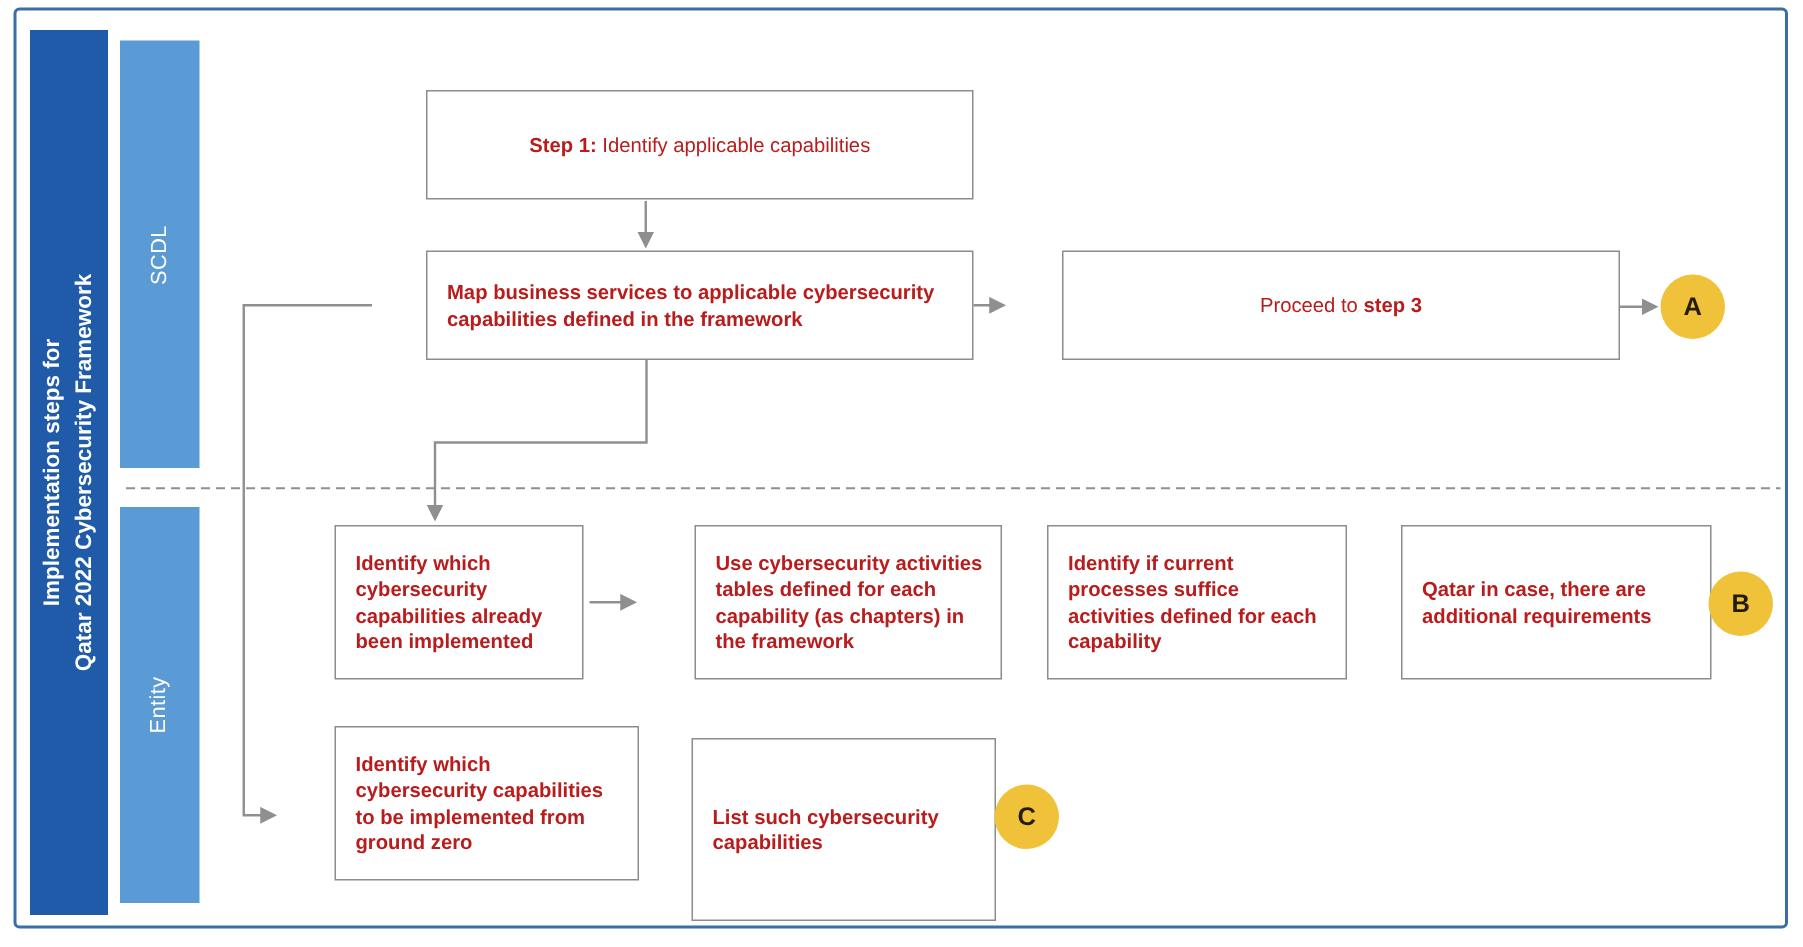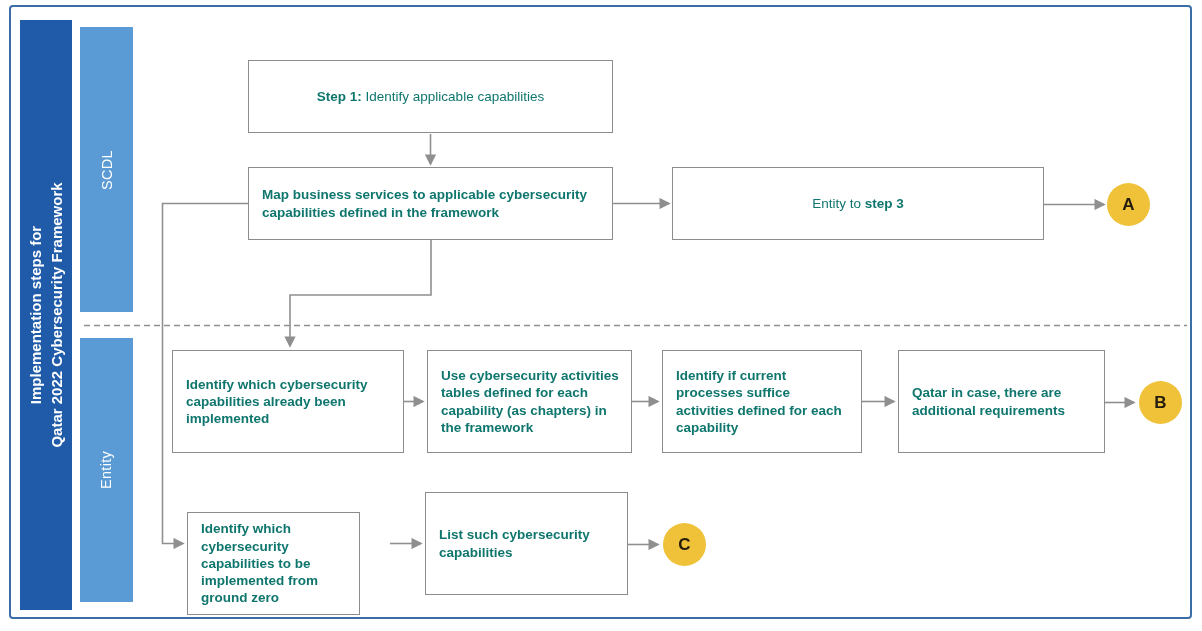"Step 1: Identify applicable capabilities" .node { color: #0f766e -> #b91c1c; margin-left: none -> 36px }
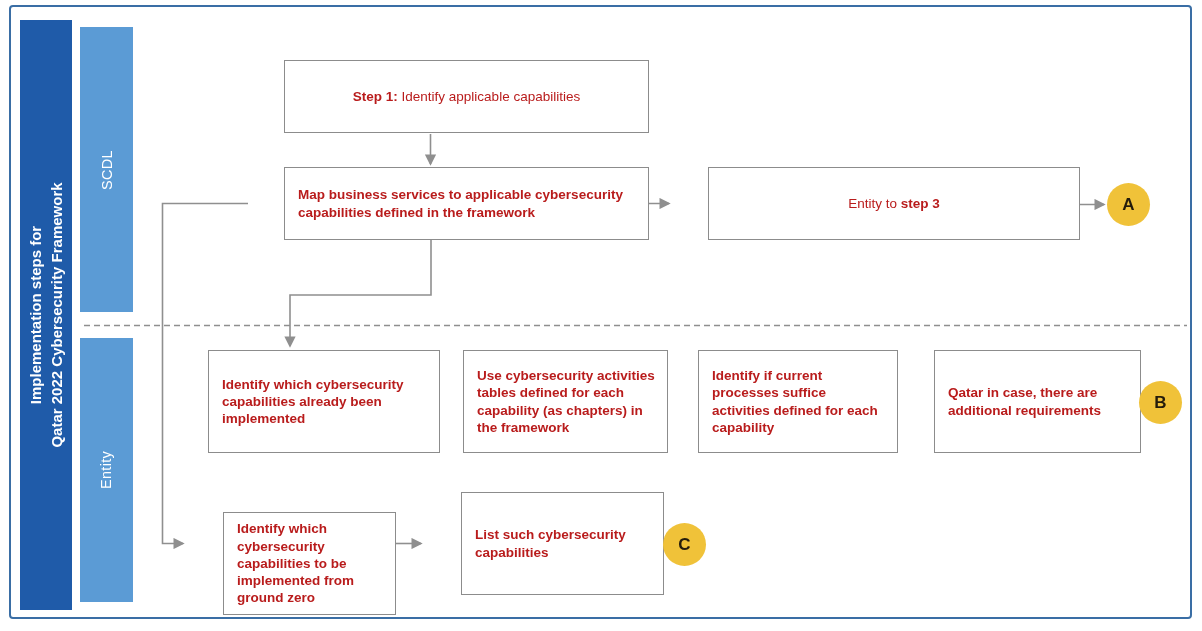"Entity to" span { text: Entity -> Proceed }
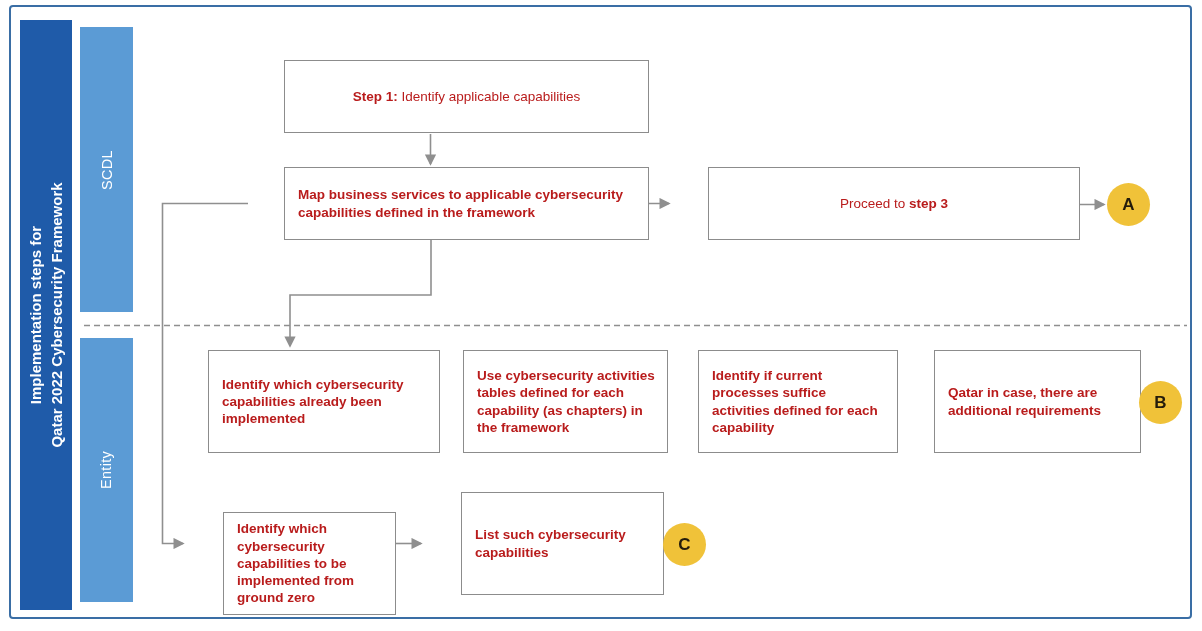"Identify which cybersecurity capabilities" div.node { left: 172px -> 187px; width: 232px -> 166px }
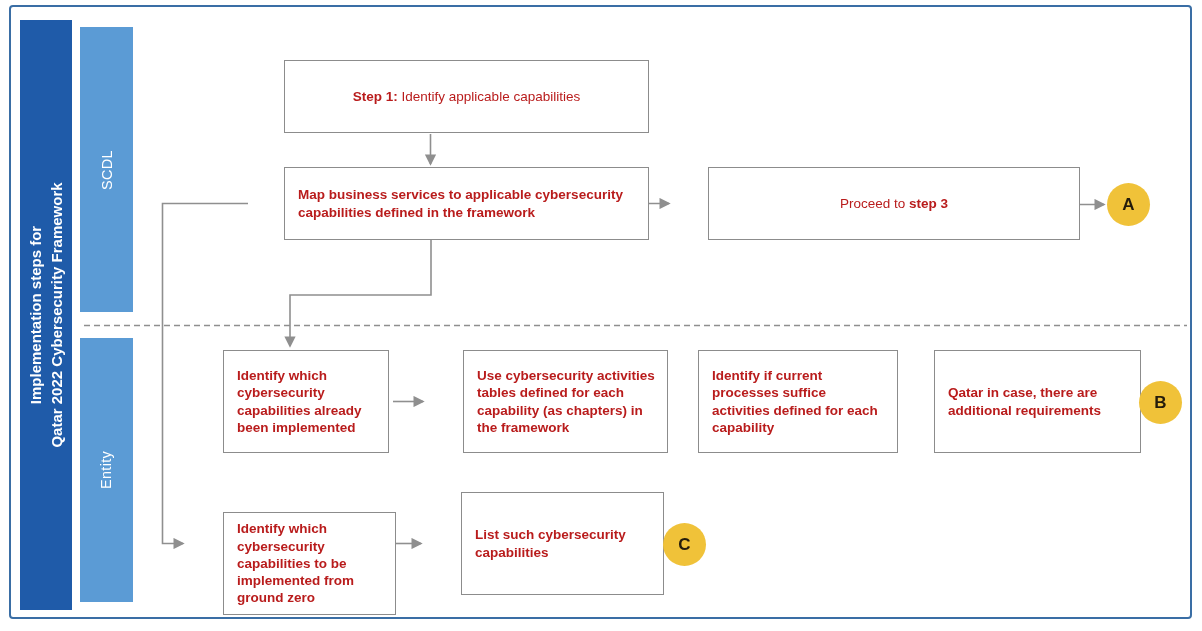"Identify which cybersecurity capabilities to be" div.node { top: 512px -> 484px; width: 173px -> 203px }
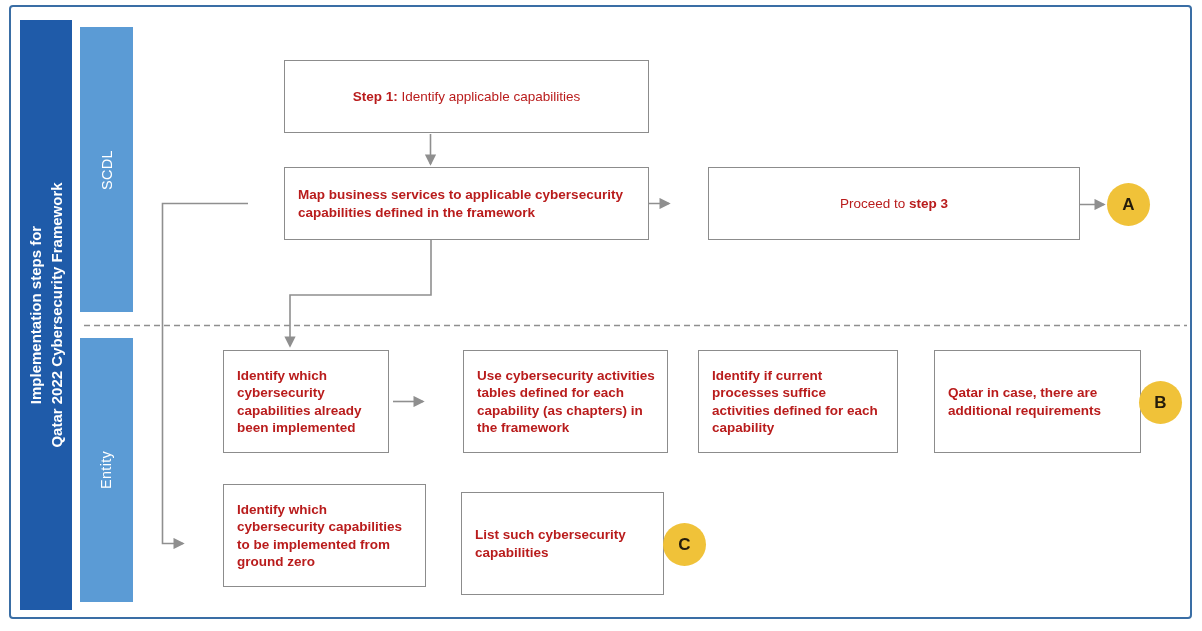"List such cybersecurity capabilities" div.node { height: 103px -> 122px }
